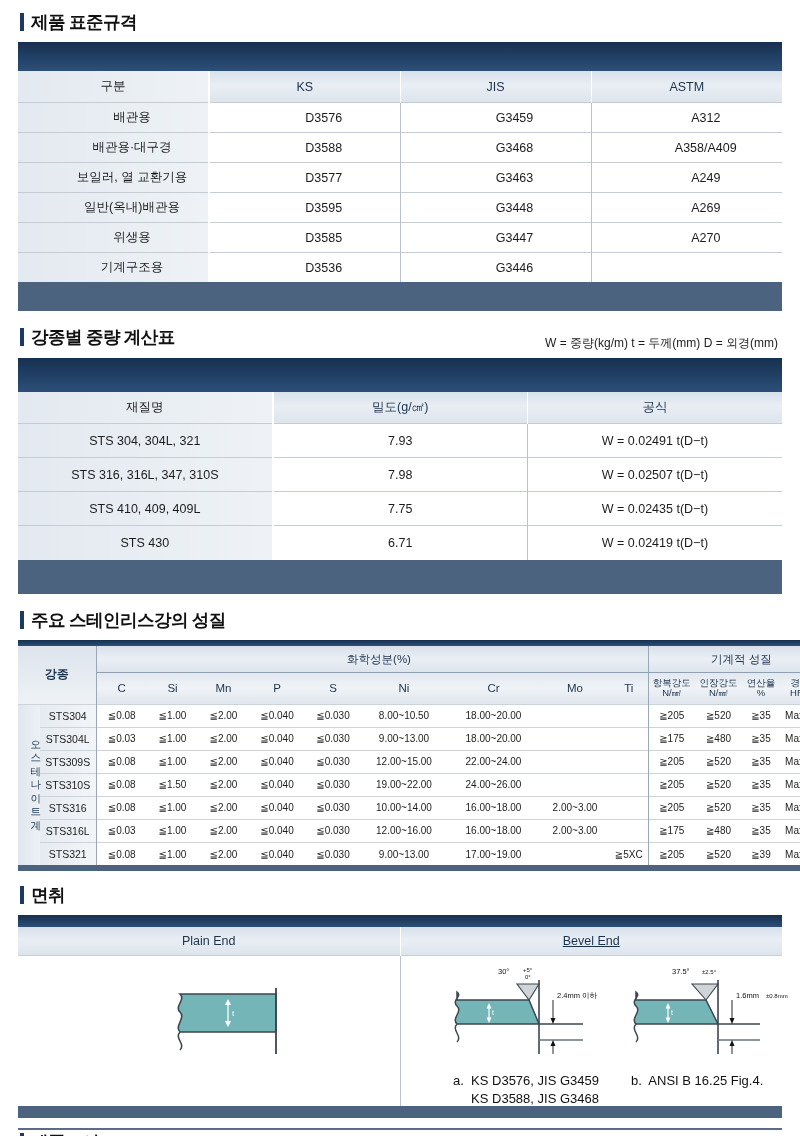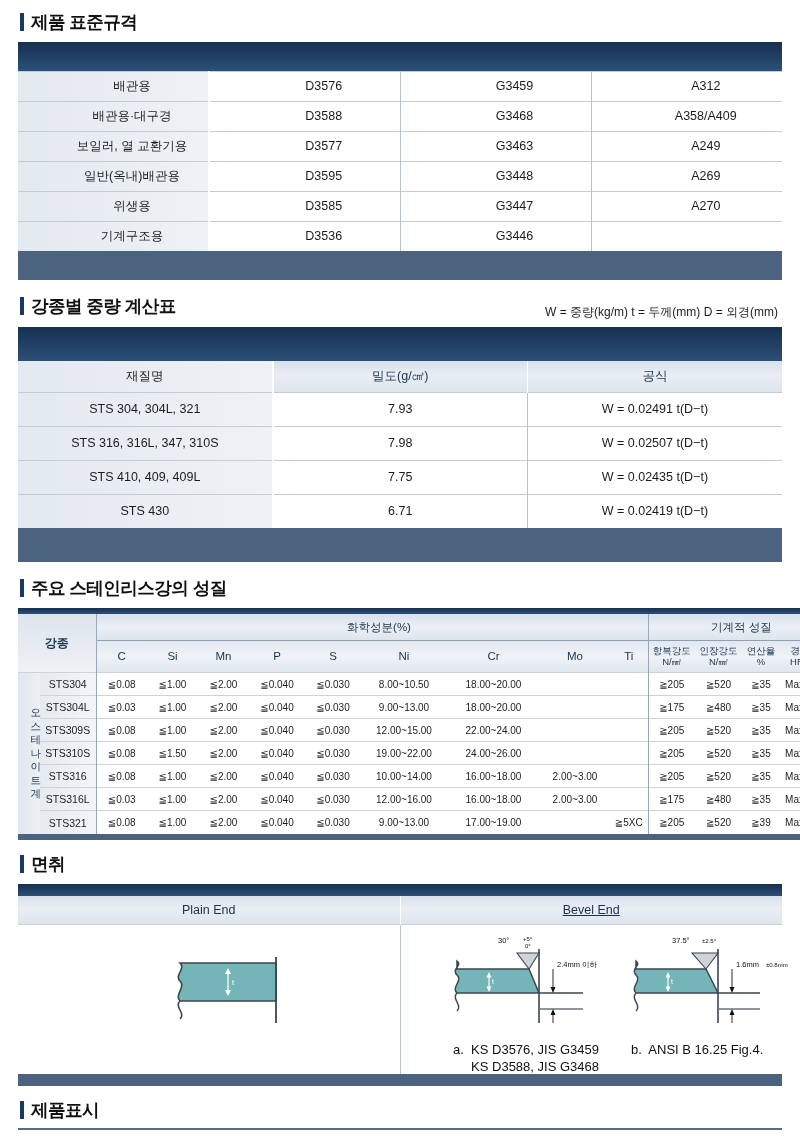"제품 표준규격" .sec-head { font-family: none -> Liberation Serif, serif }
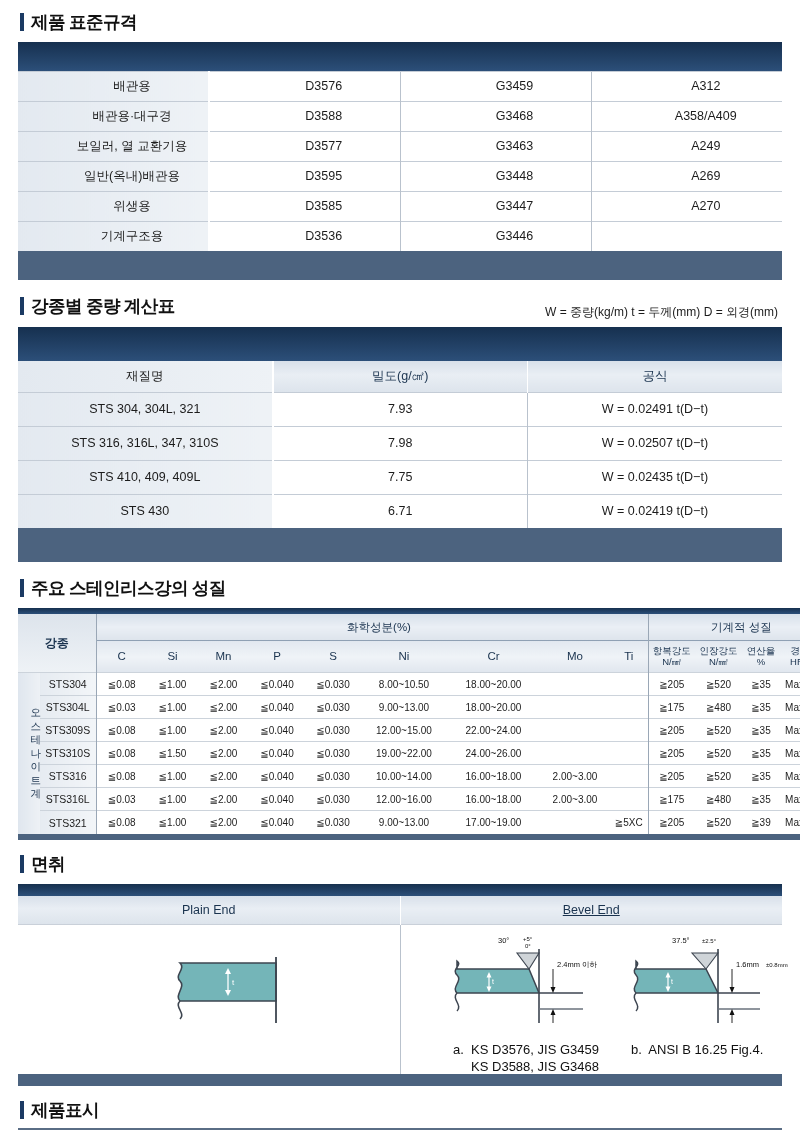"구분" tr { html: none -> <tr> <th>구분</th> <th>KS</th> <th>JIS</th> <th>ASTM</th> </tr> }
